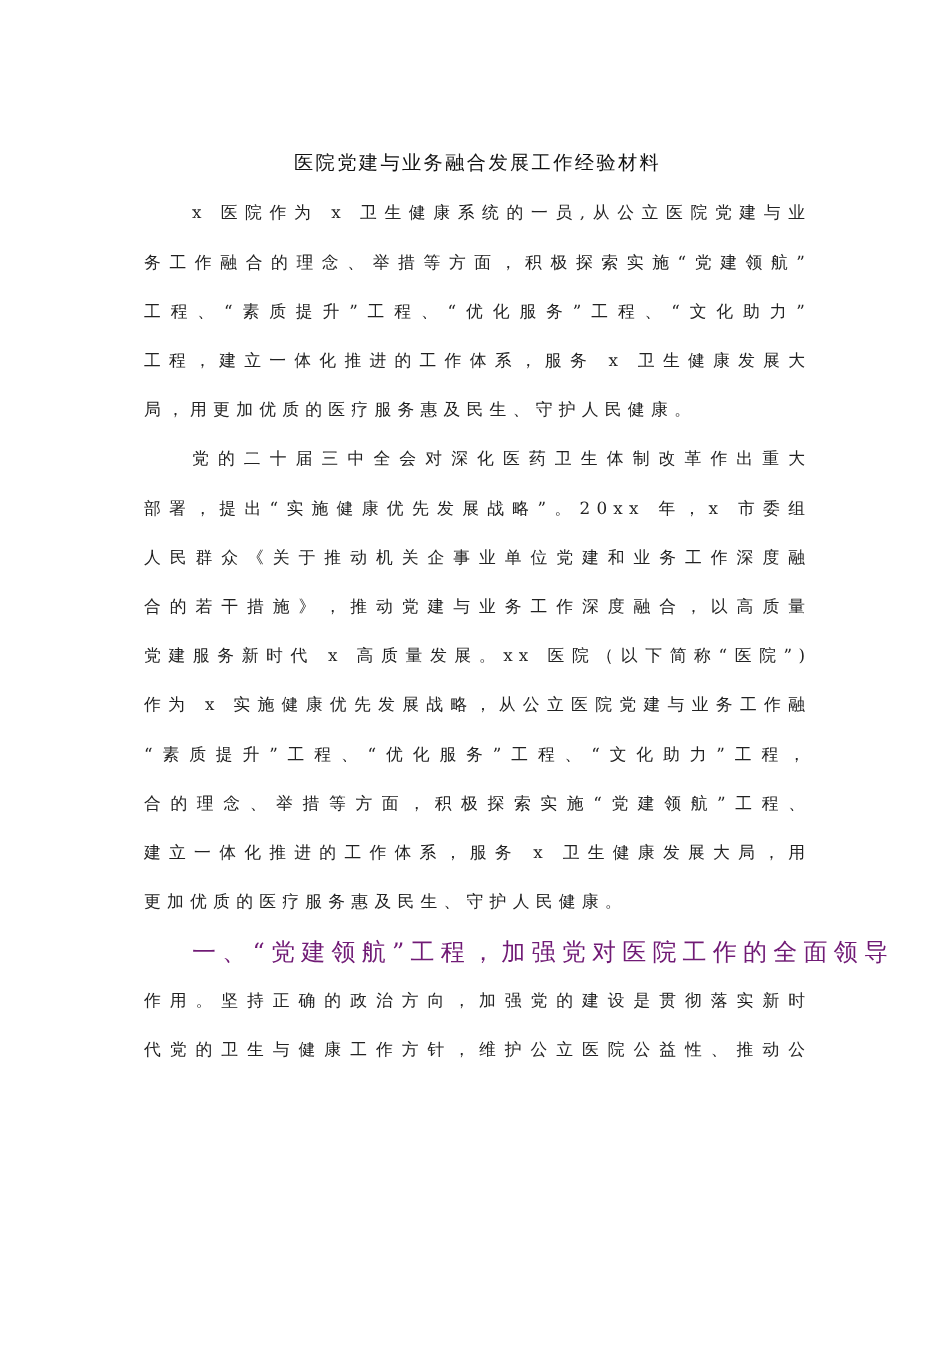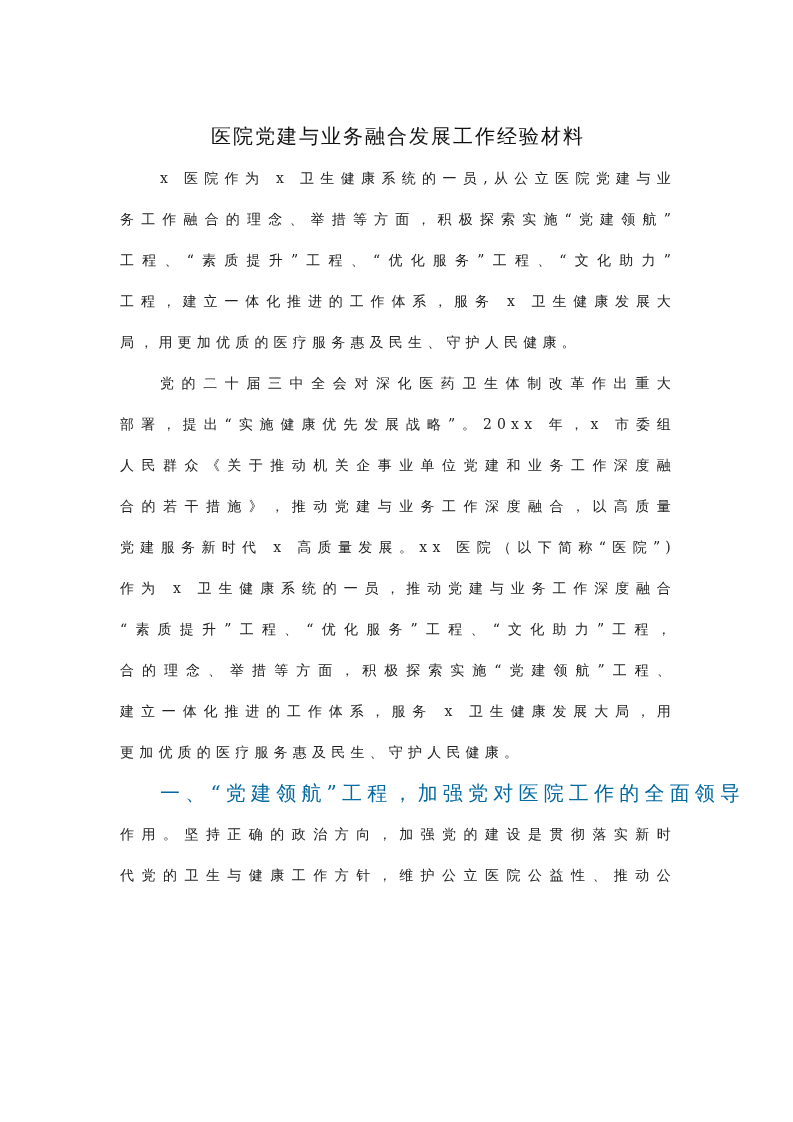"医院党建与业务融合发展工作经验材料" .title { font-size: 20px -> 16px }
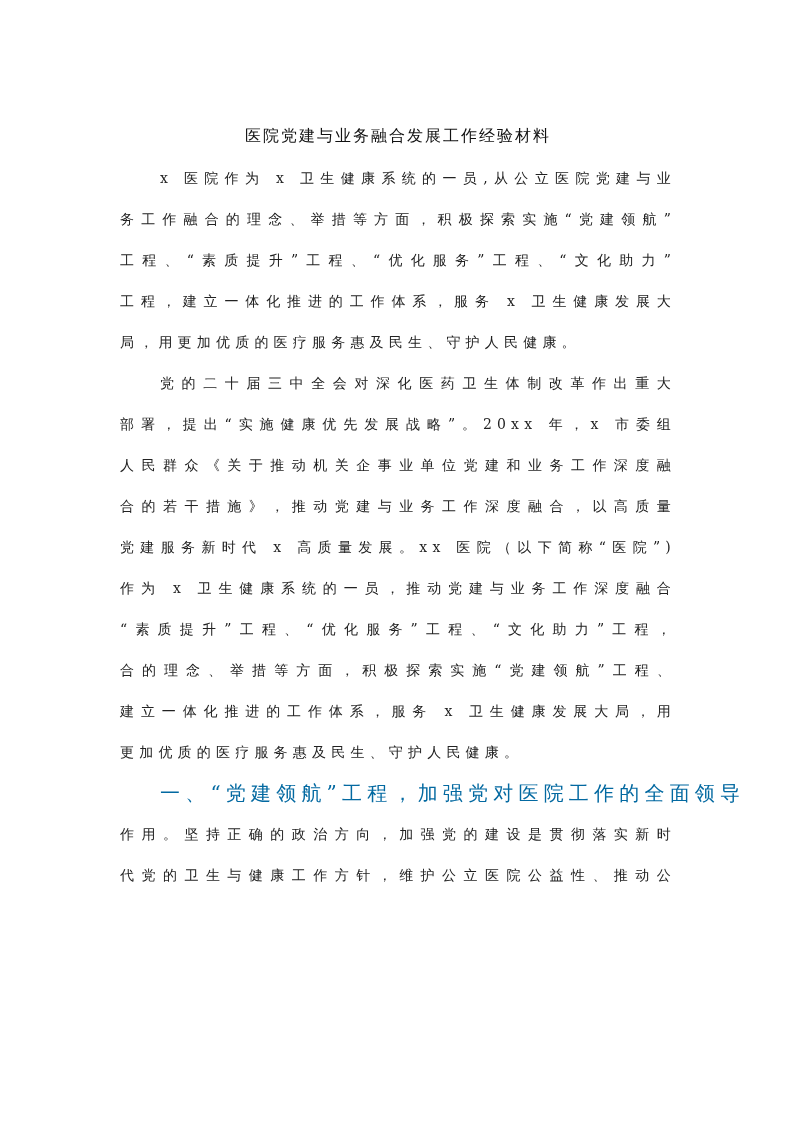"作为 x 卫生健康系统的一员，推动党建与业务工作深度融合" span.line { text: 卫生健康系统的一员，推动党建与业务工作深度融合 -> 实施健康优先发展战略，从公立医院党建与业务工作融 }
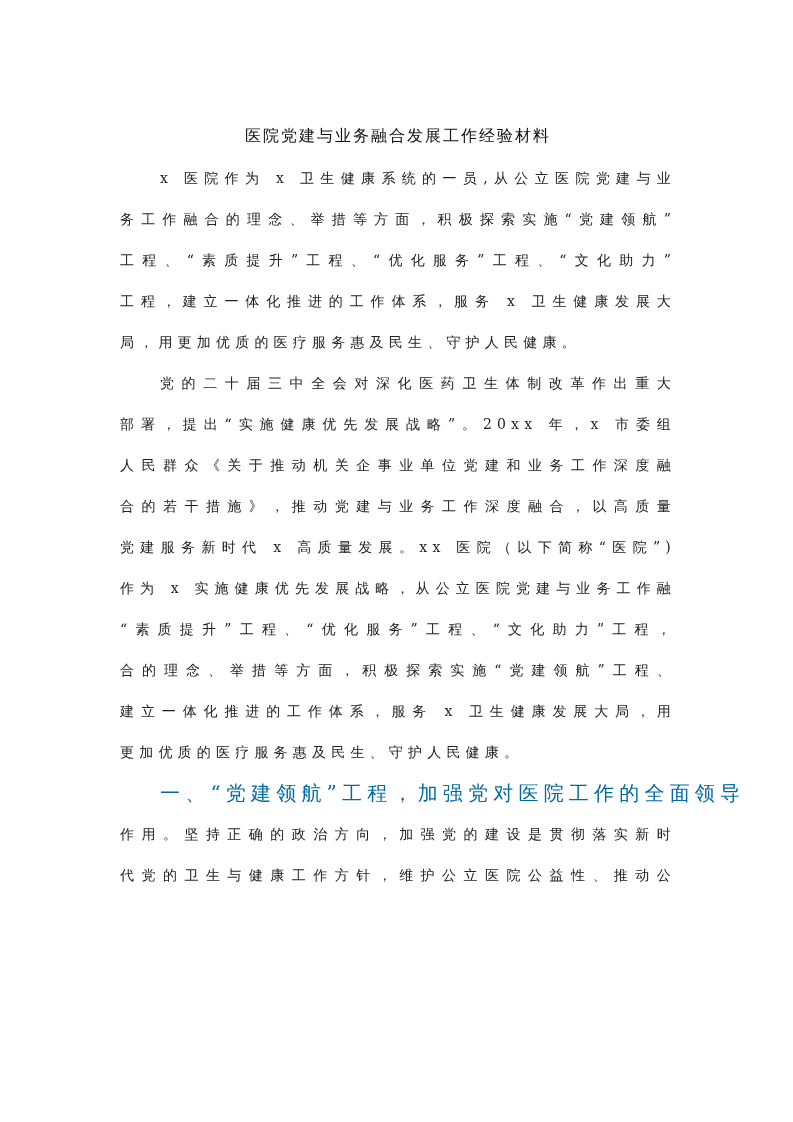"一、“党建领航”工程，加强党对医院工作的全面领导" .heading { color: #0369a1 -> #701a75 }
